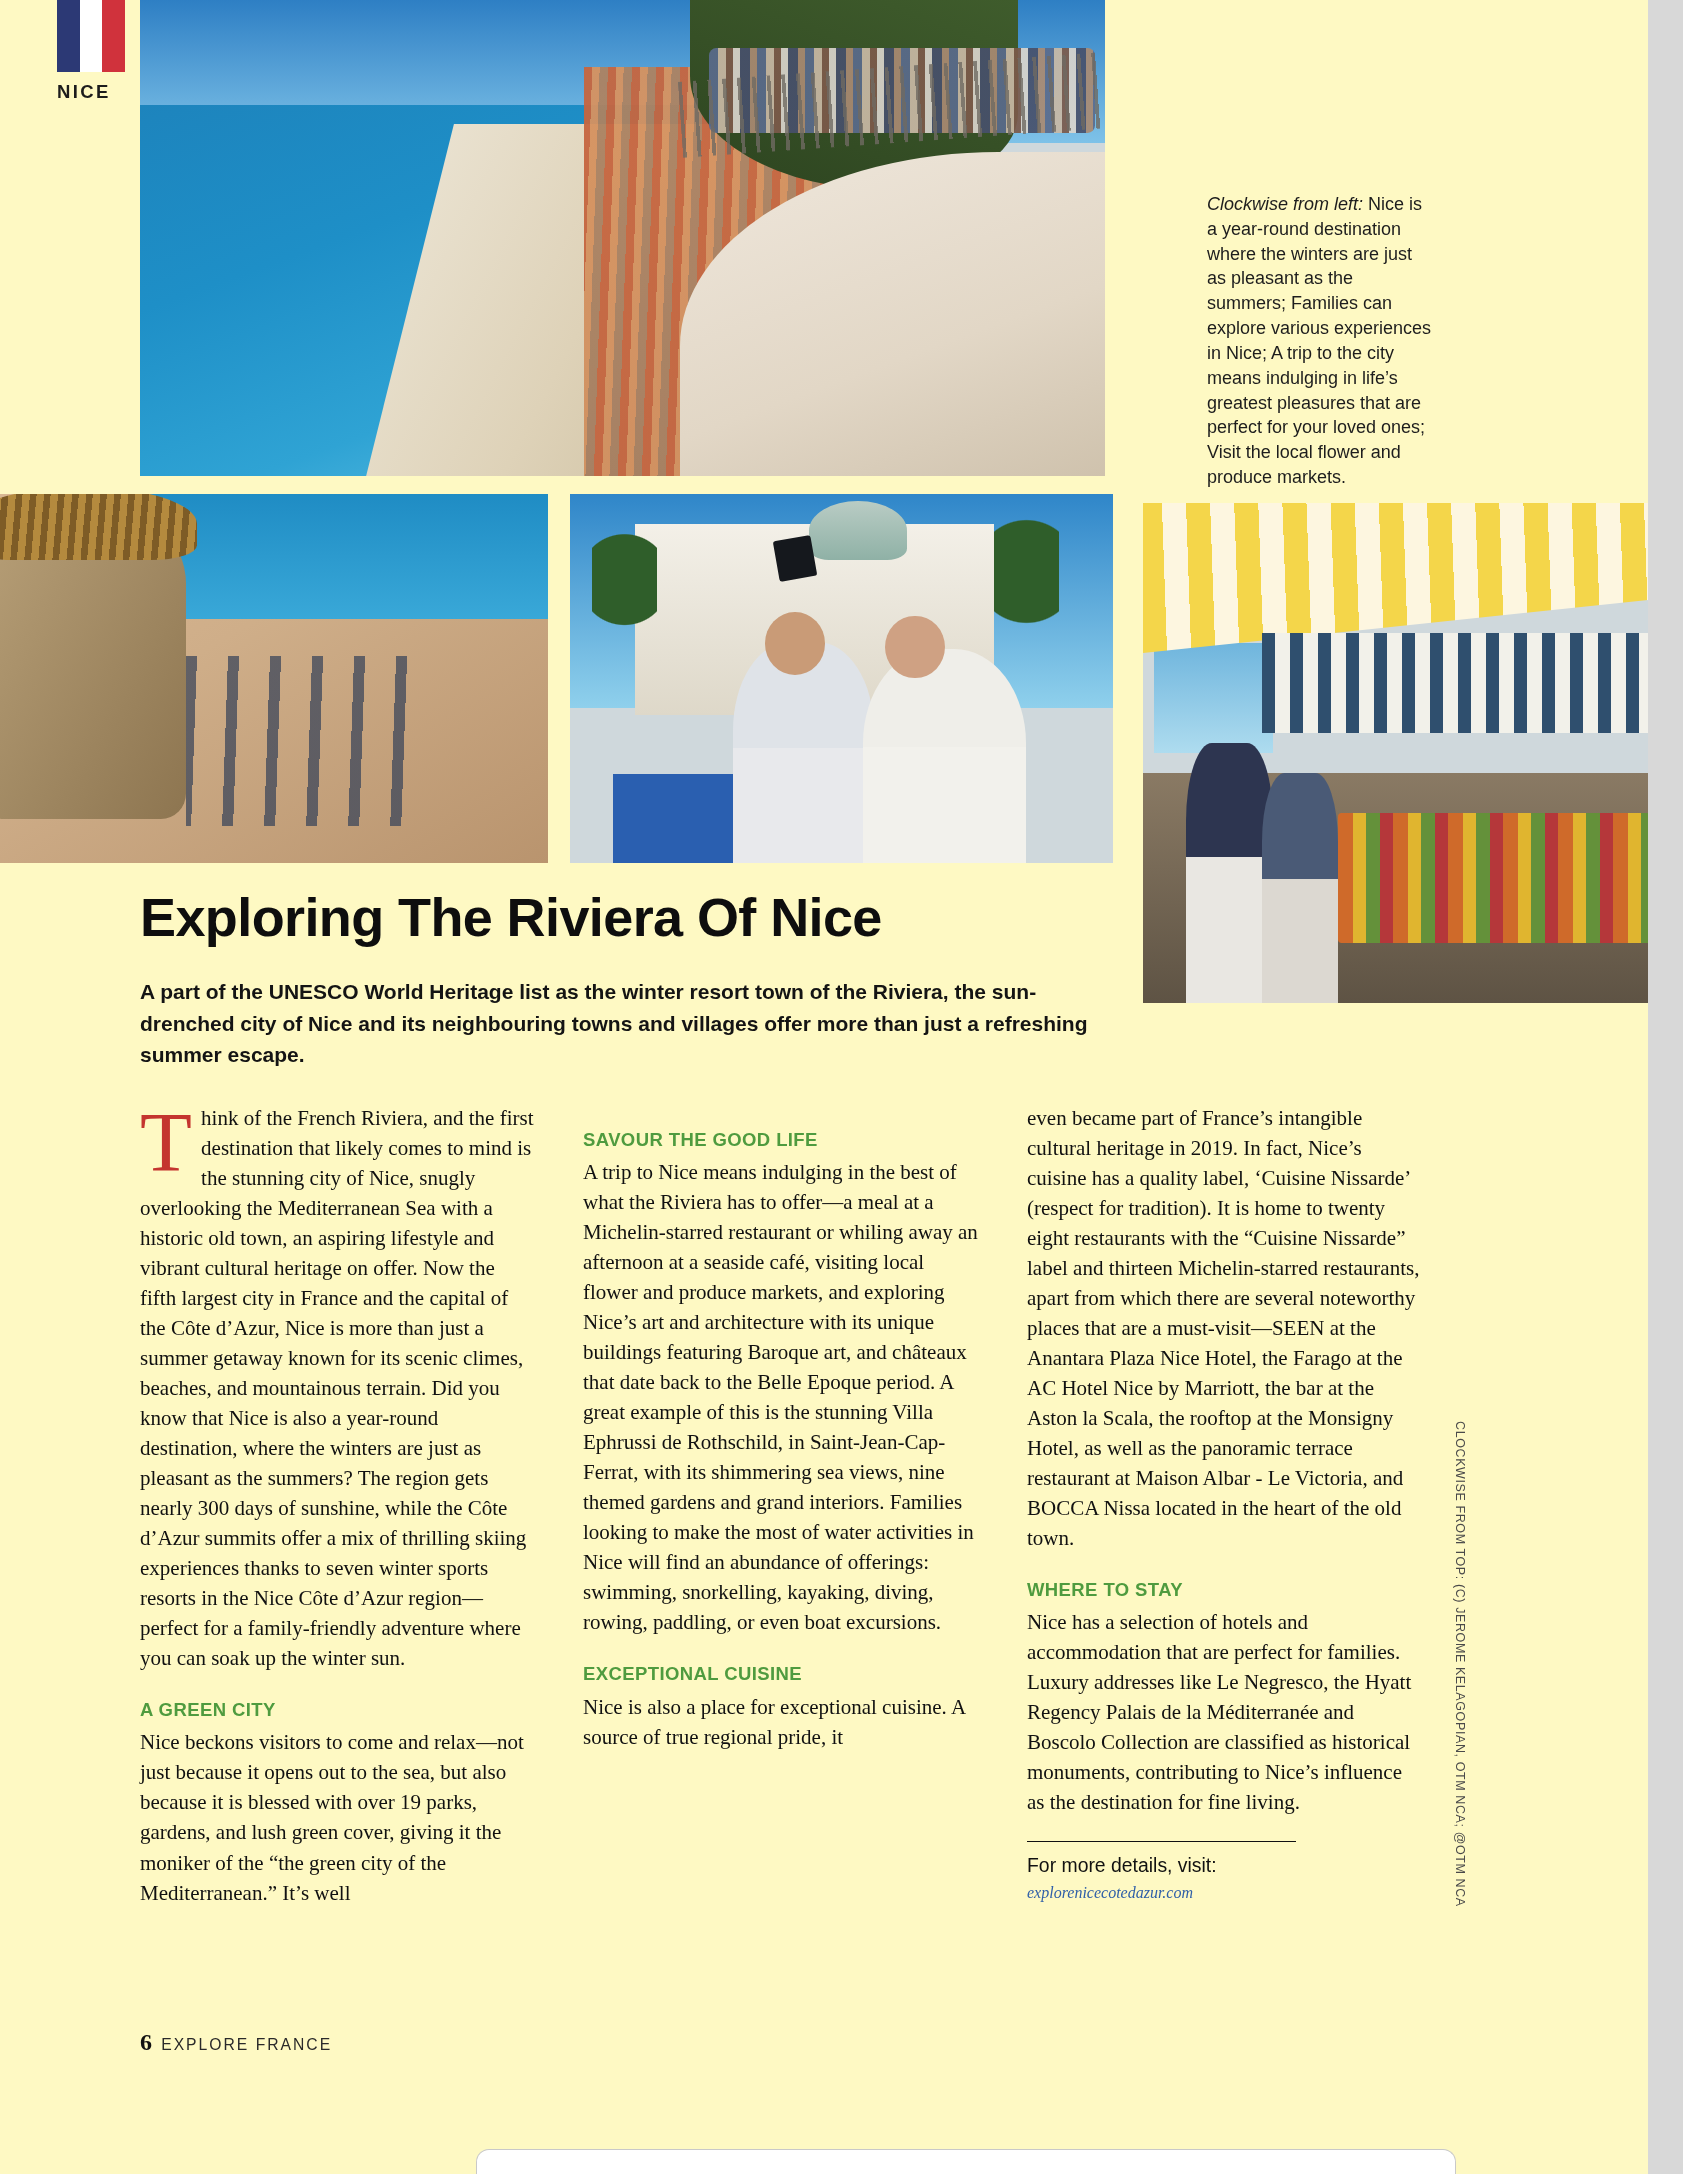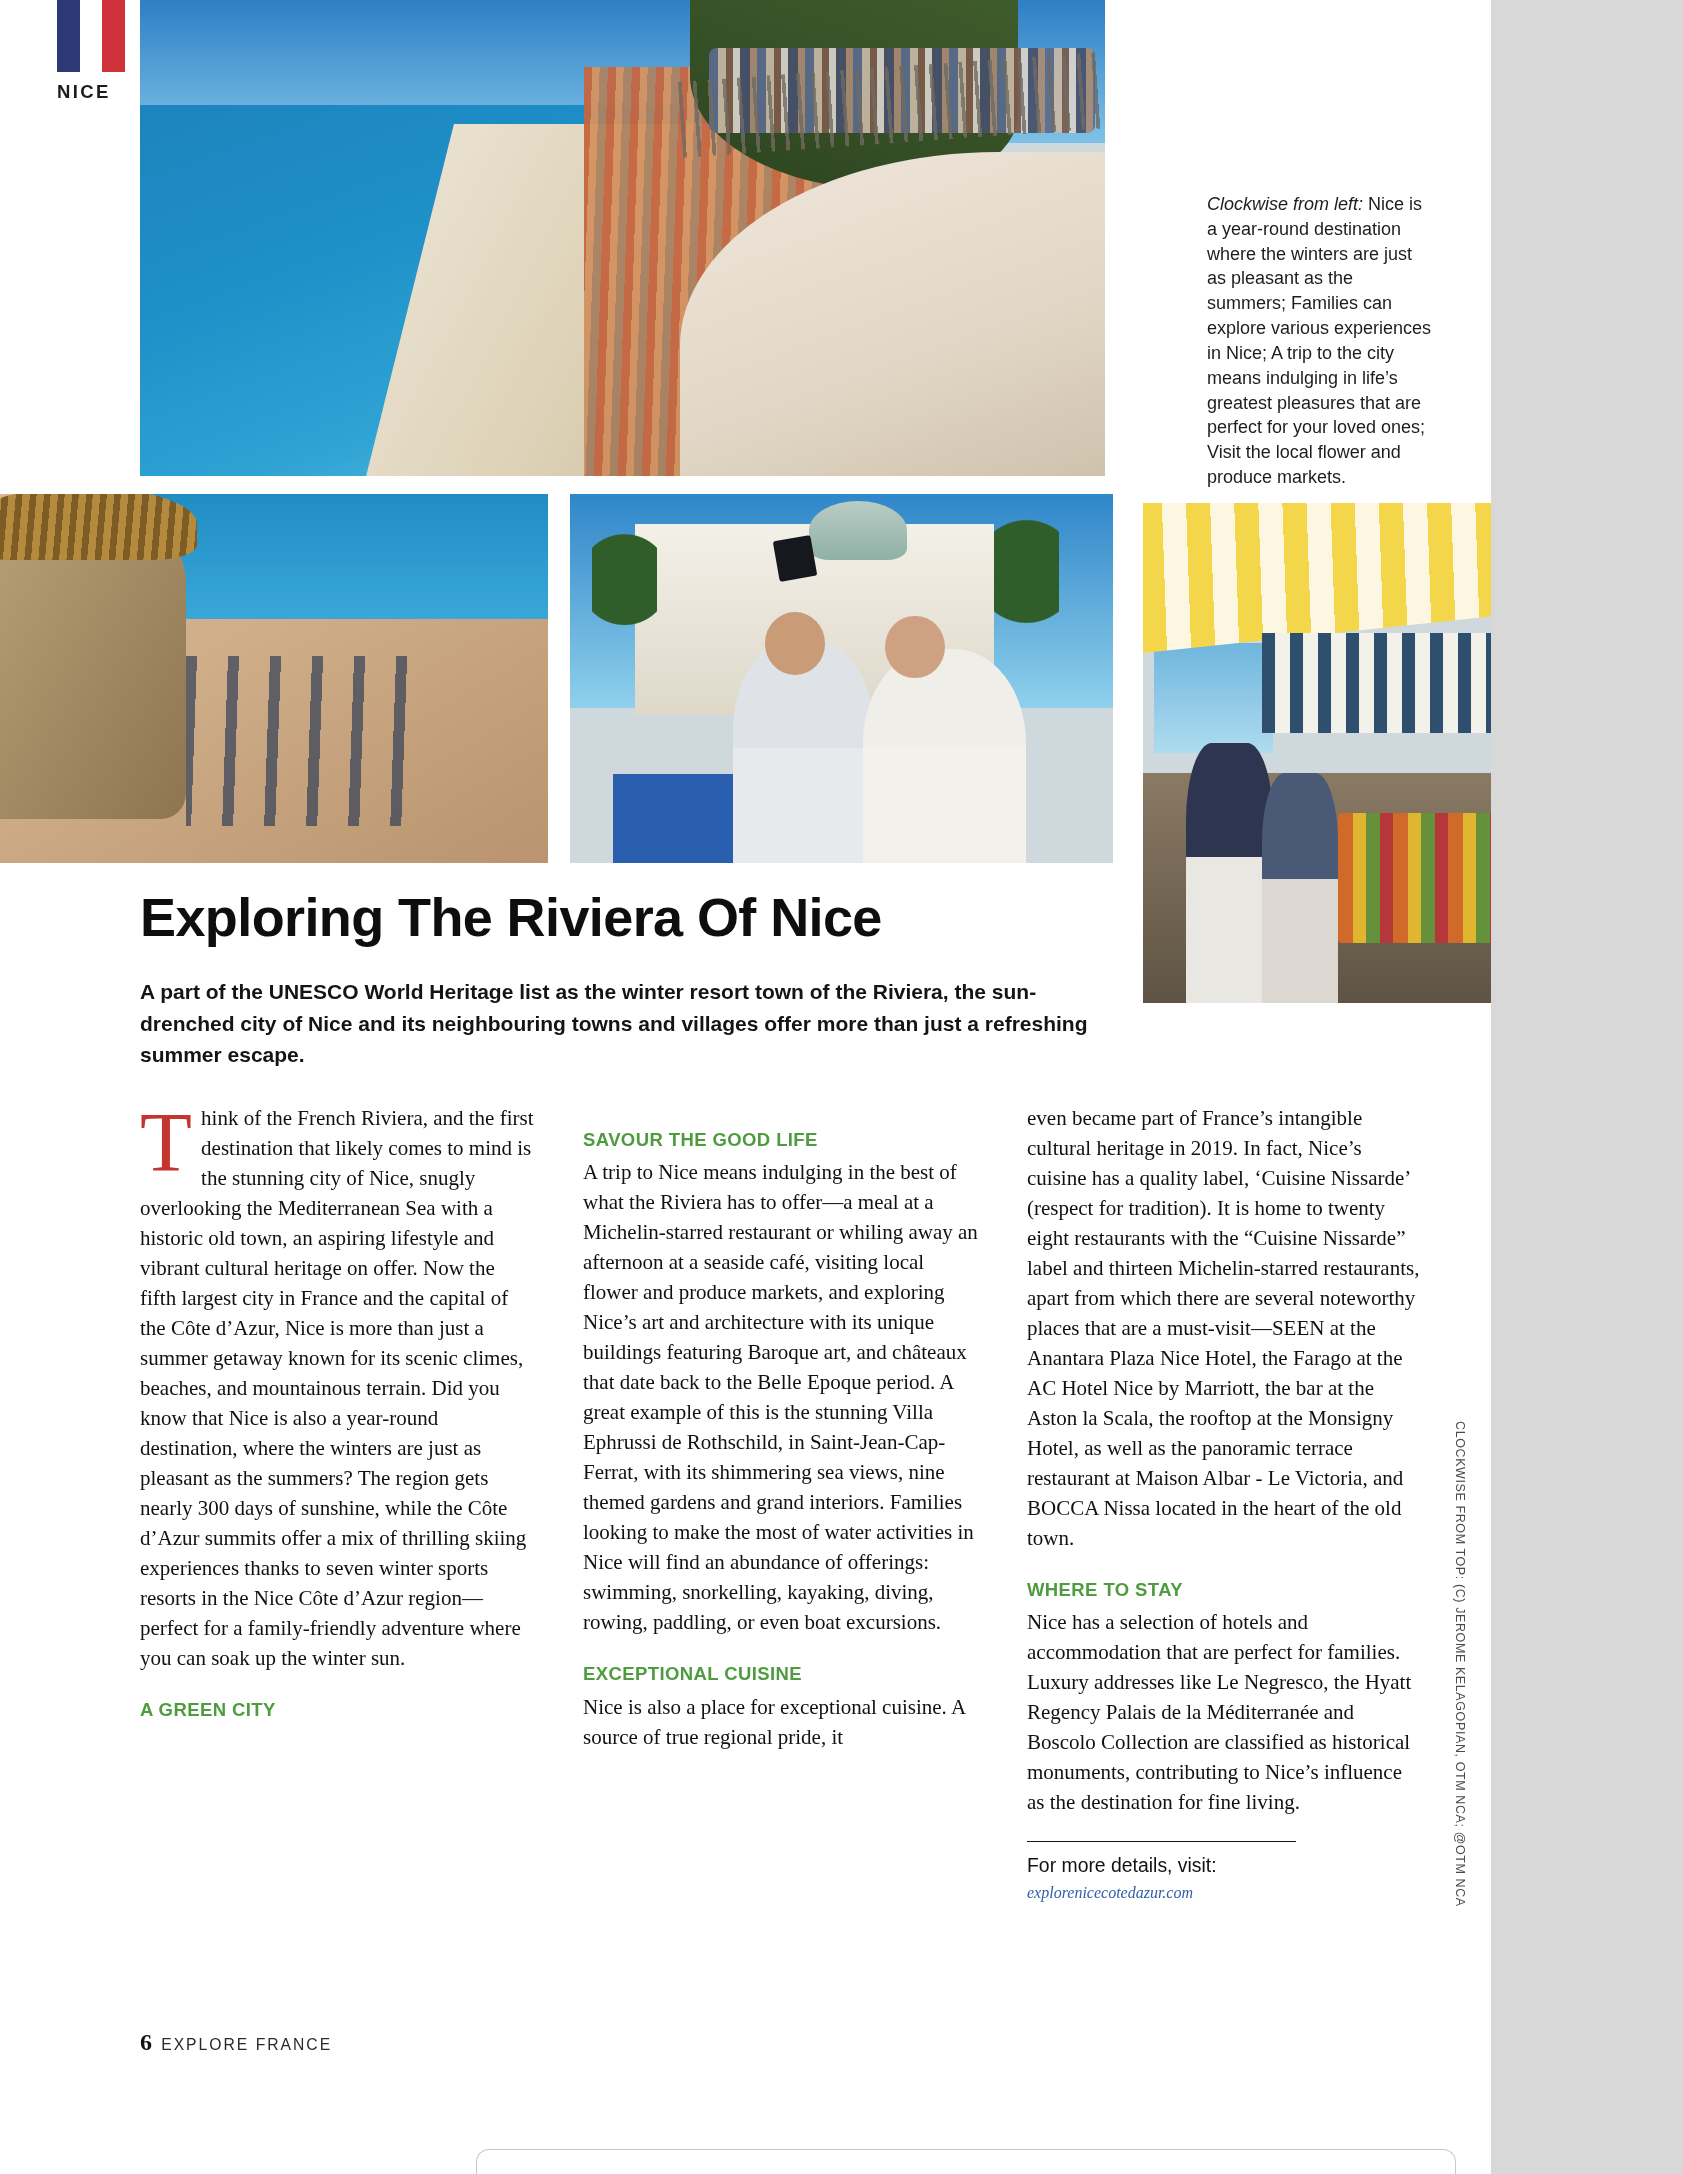"NICE" .page { background: #ffffff -> #fef9c3; width: 1491px -> 1648px }
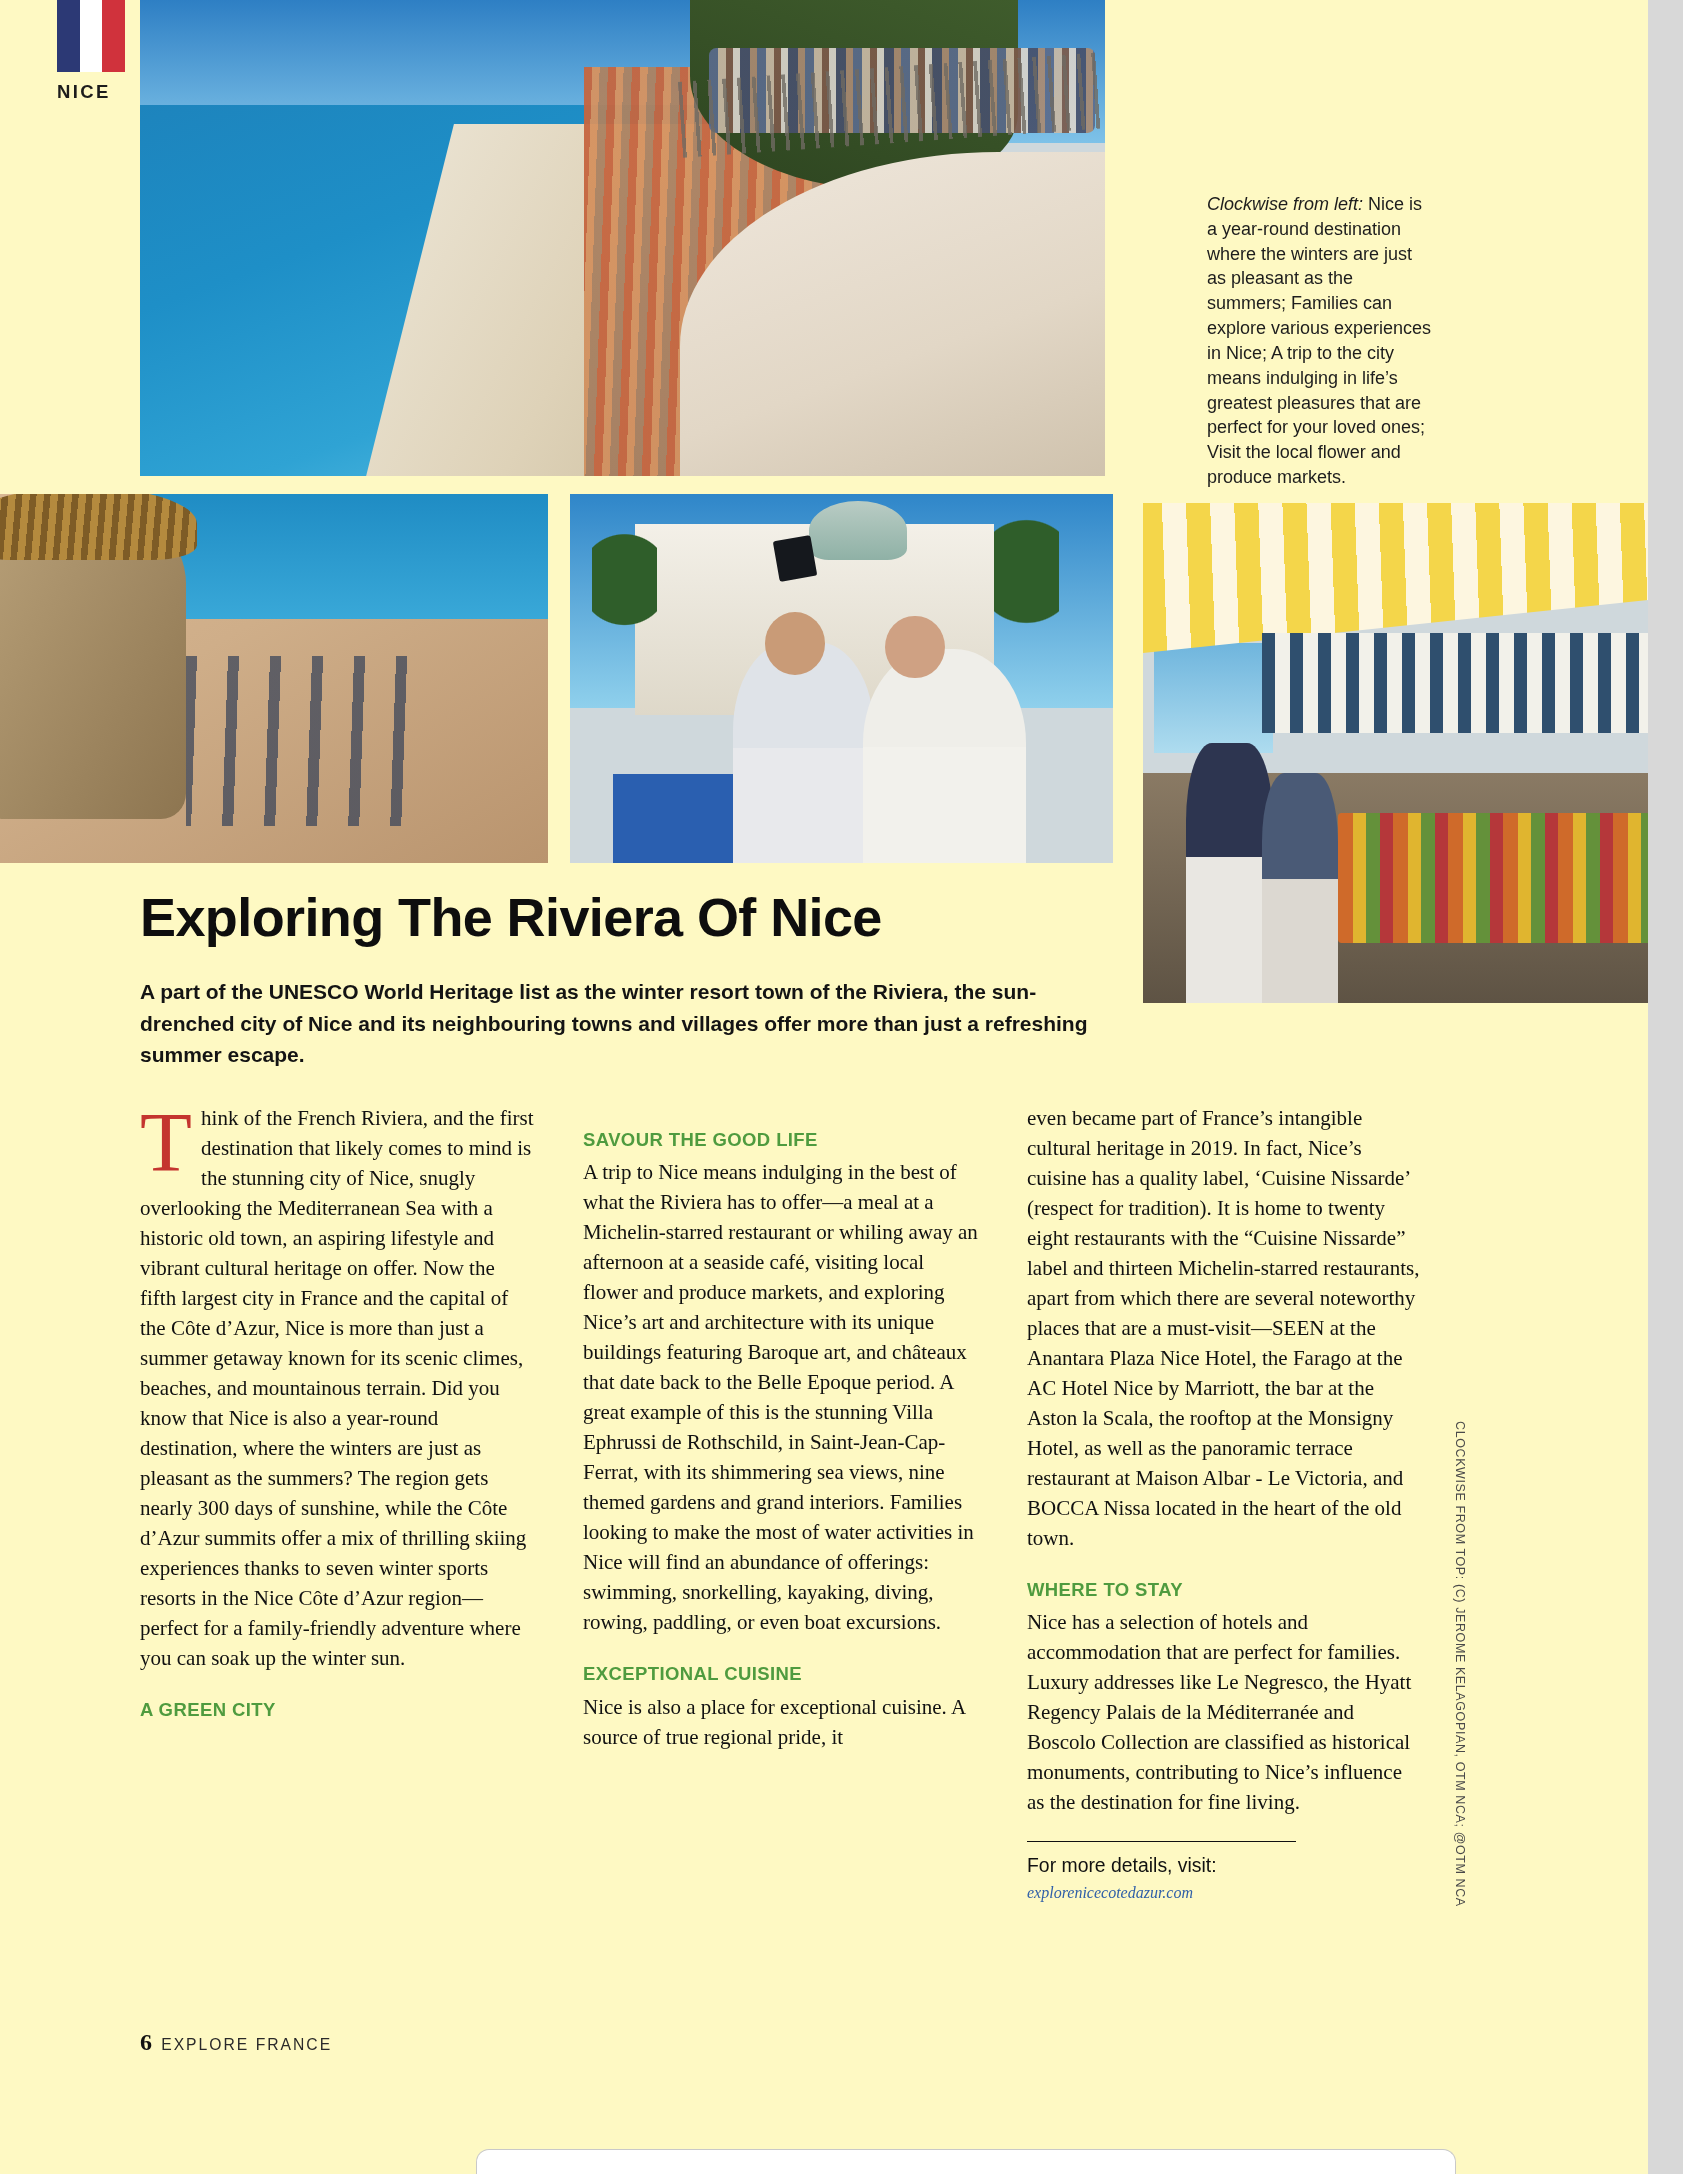"Nice beckons visitors to come" p { html: none -> <p>Nice beckons visitors to come and relax—not just because it opens out to the sea, but also because it is blessed with over 19 parks, gardens, and lush green cover, giving it the moniker of the “the green city of the Mediterranean.” It’s well</p> }
